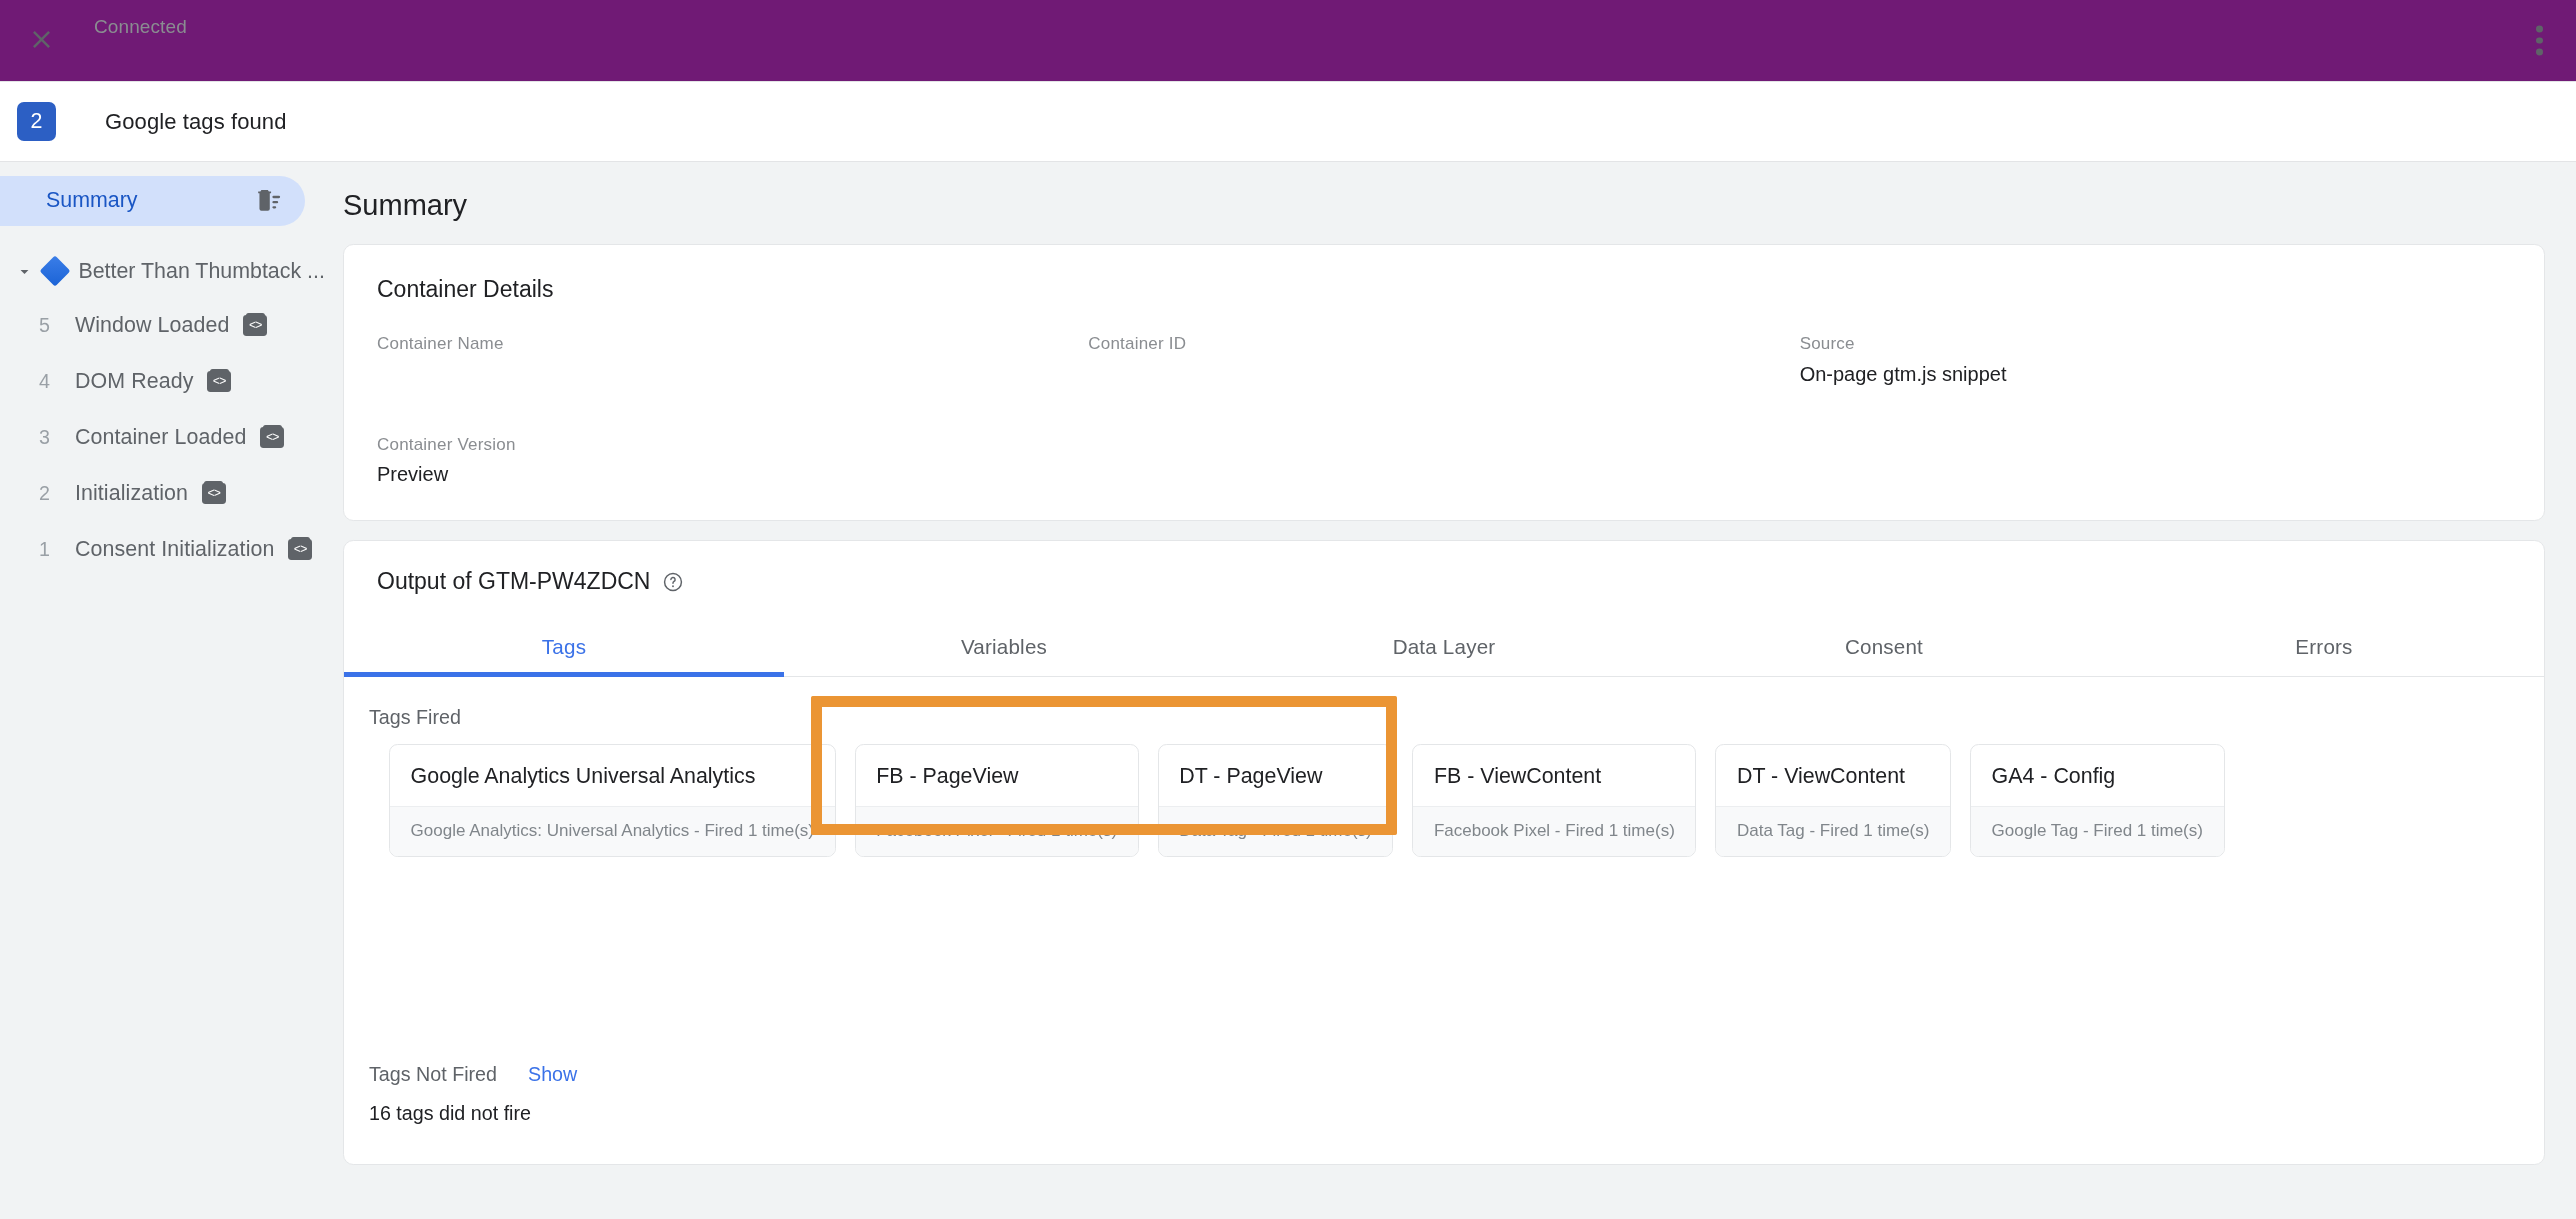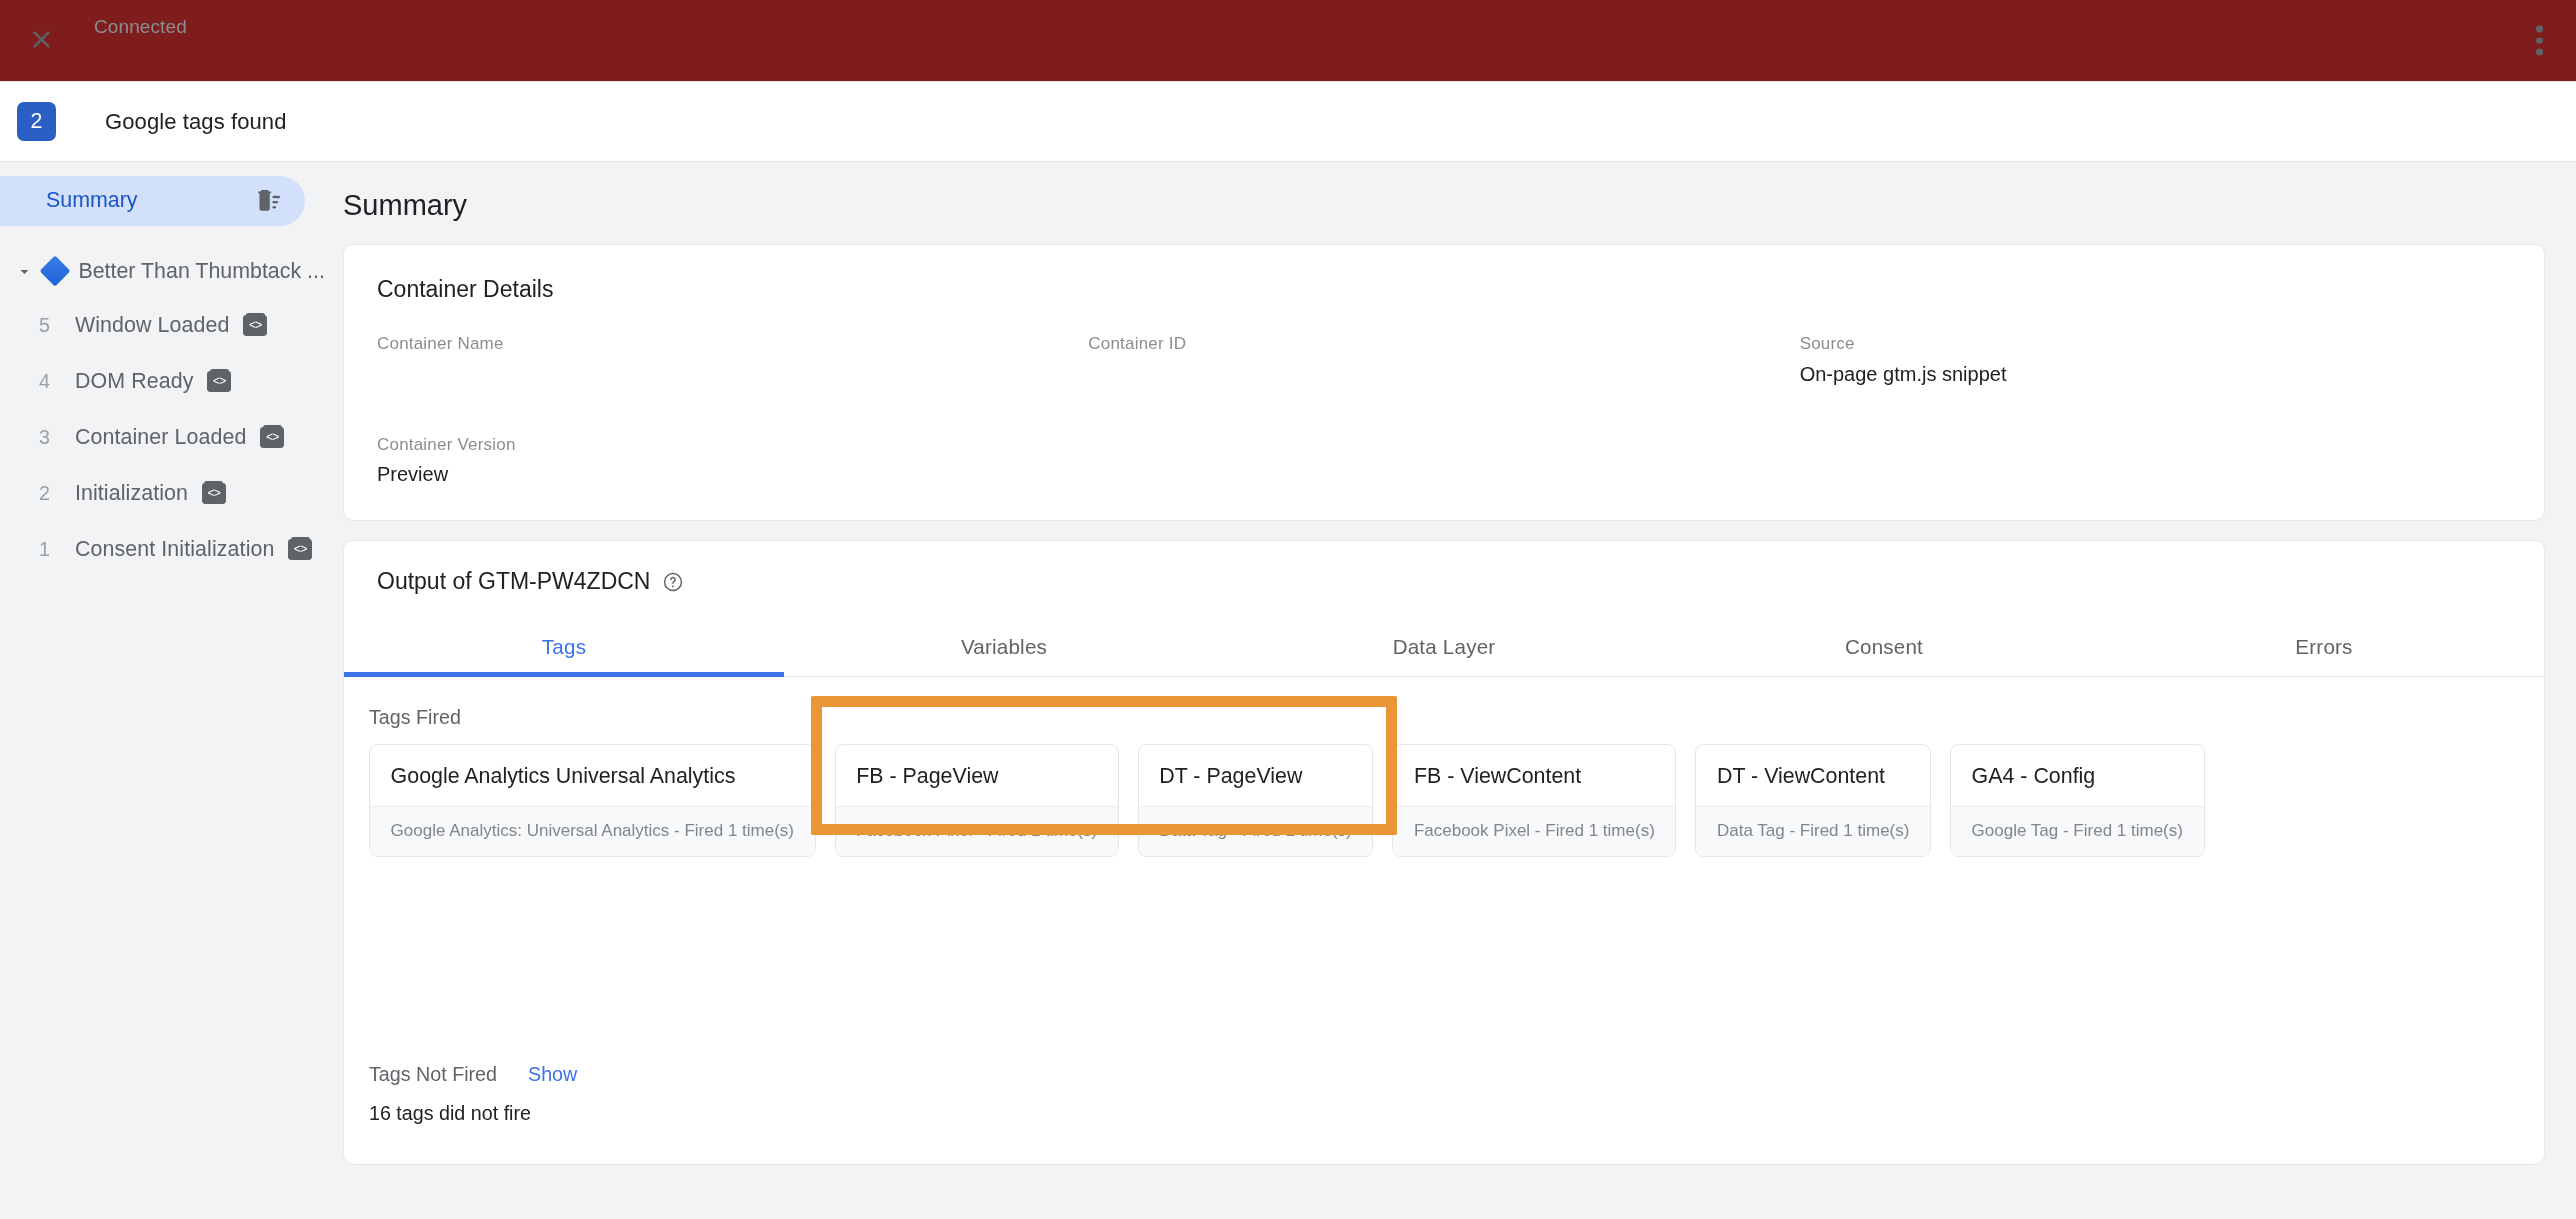"Connected" .topbar { background: #7f1d1d -> #701a75 }
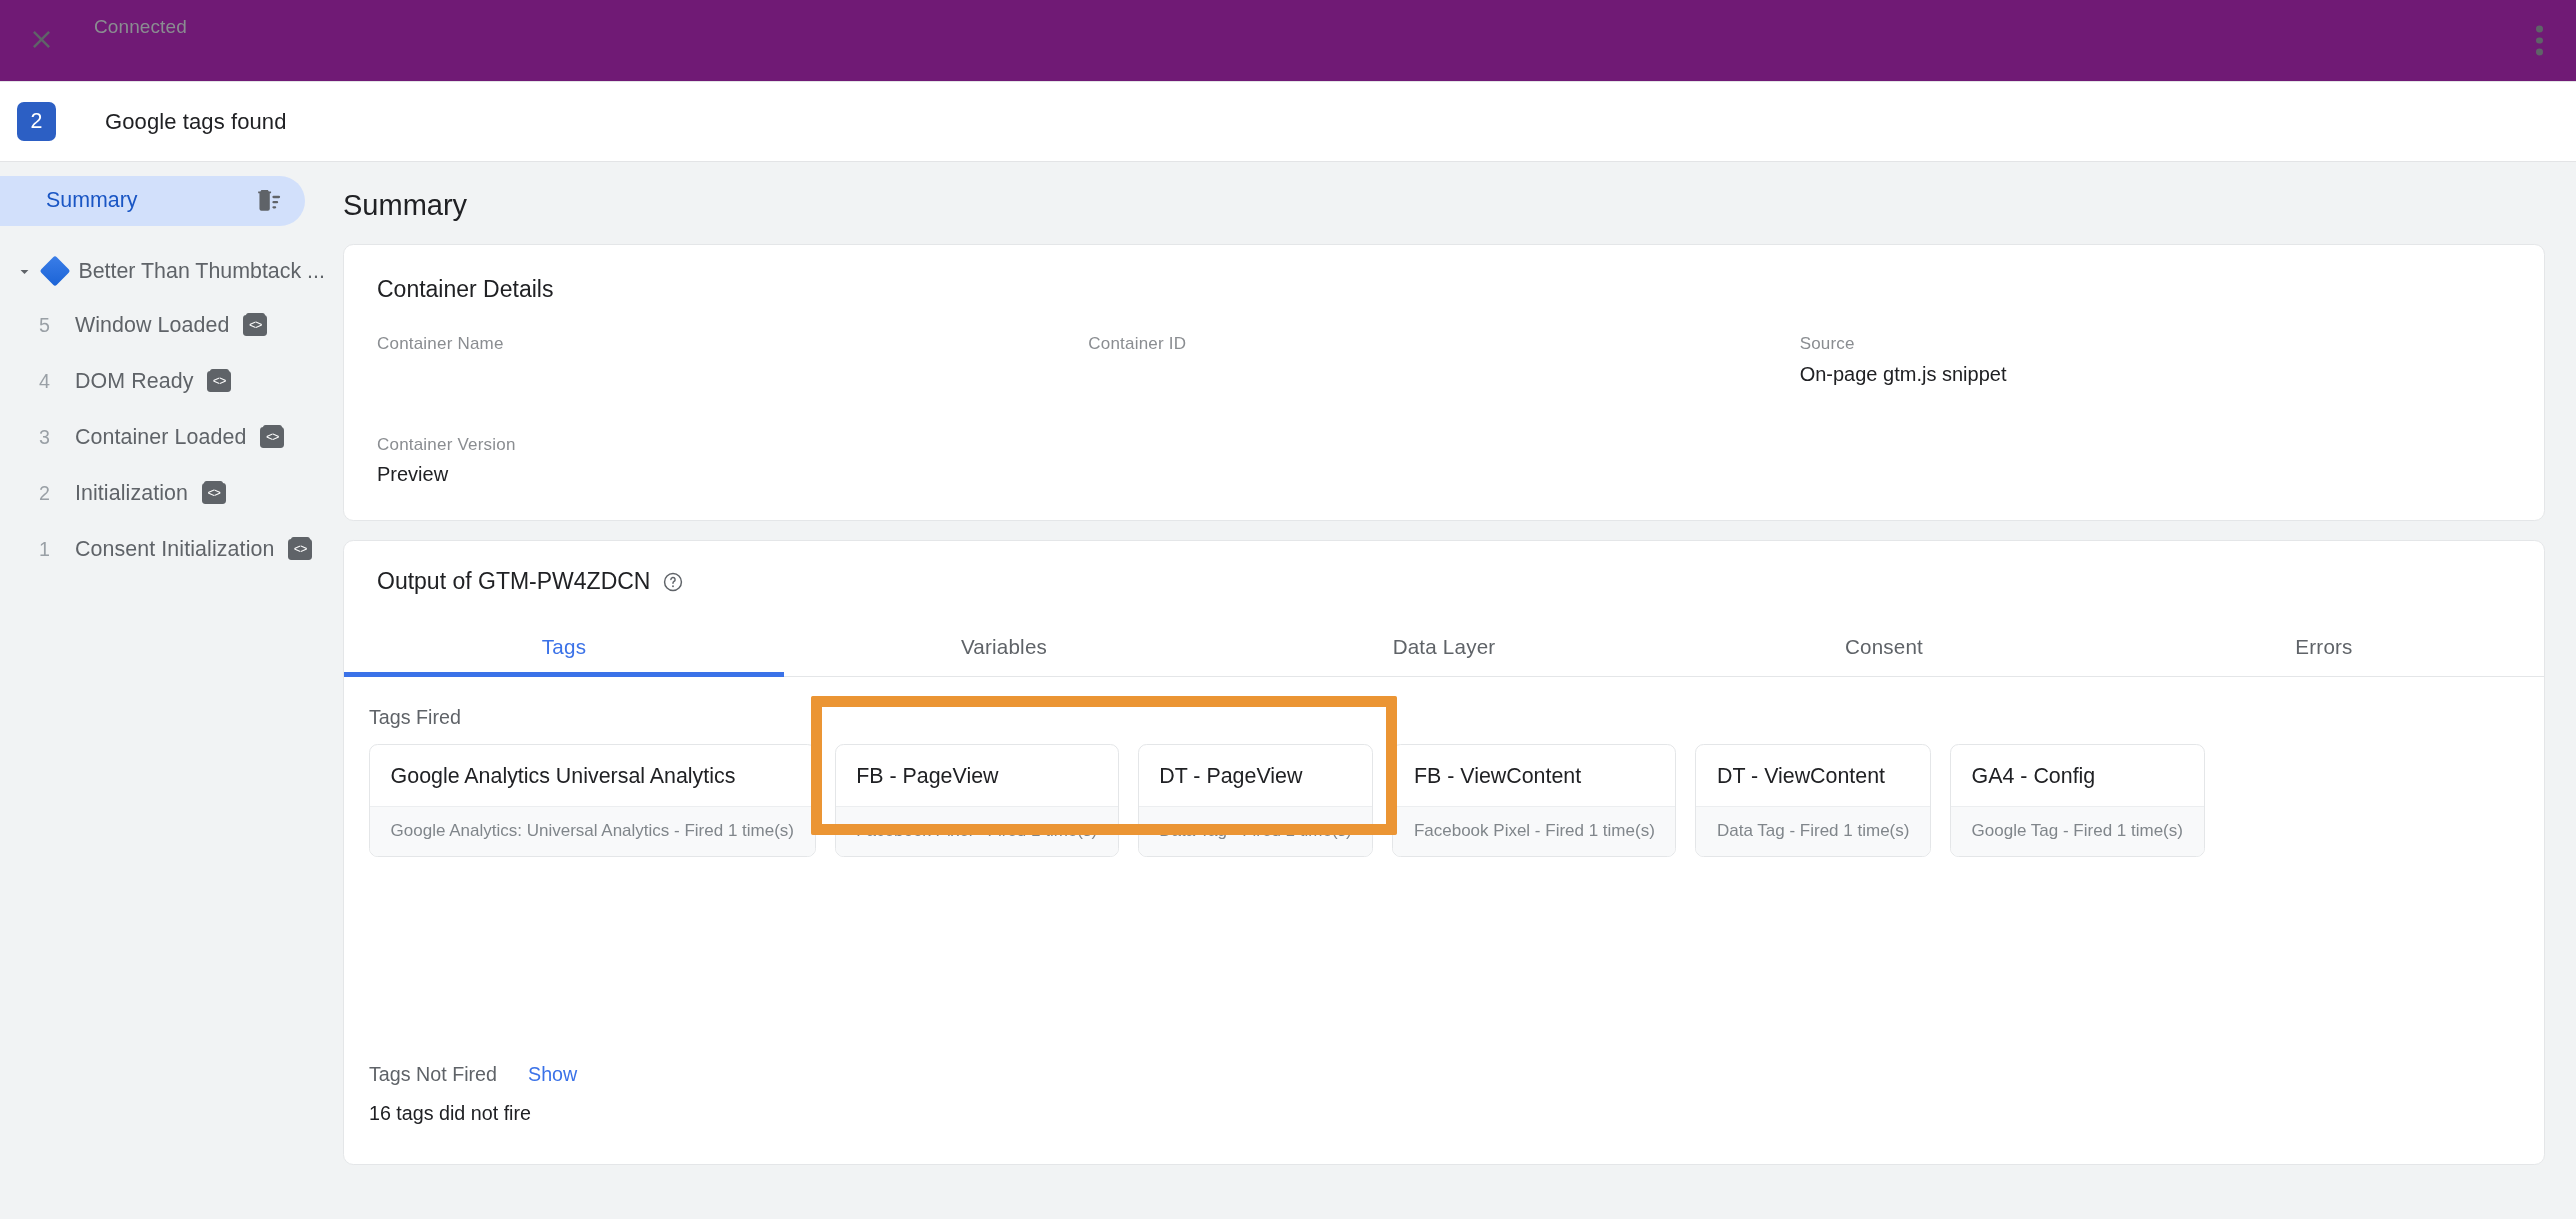"Google Analytics Universal Analytics" .tag-list { margin-left: none -> 20px }
